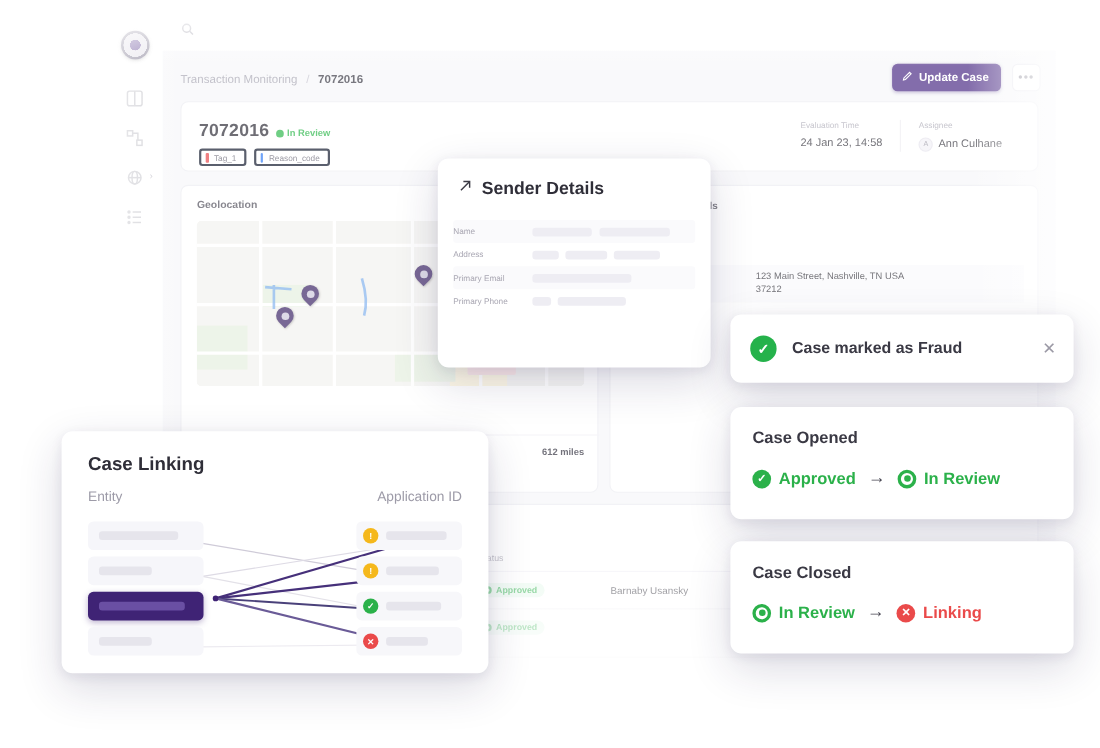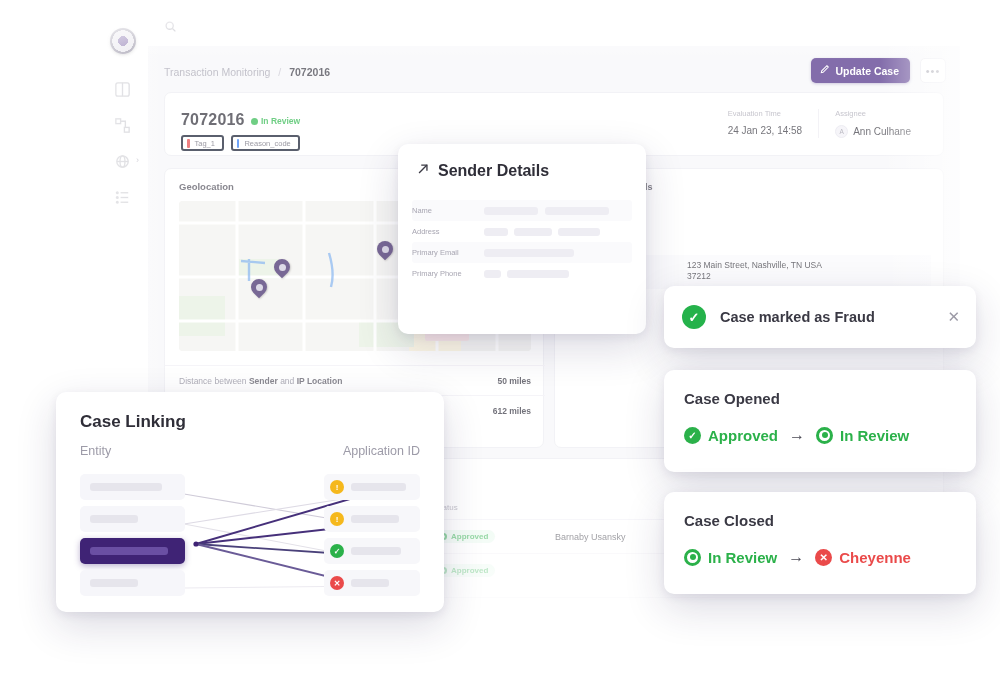"123 Main Street, Nashville, TN" div.kv { top: 86px -> 72px }
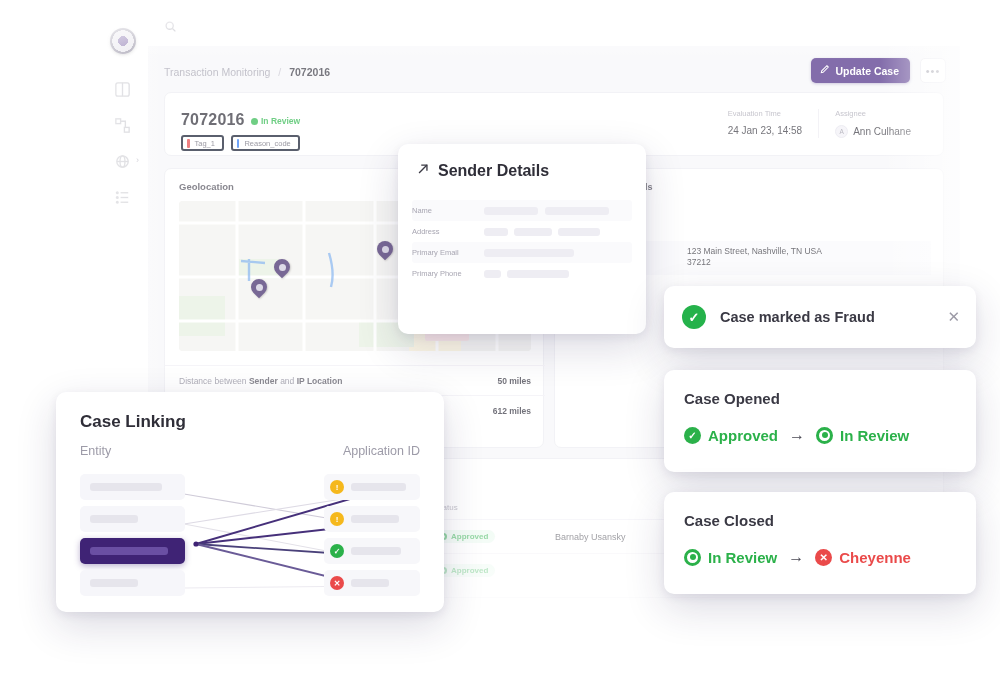"Distance between Sender and IP" div.dist-row { html: <div> <span>Distance between <b>Sender</b> and <b>IP Location</b></span> <span>50 miles</span> </div> -> none }
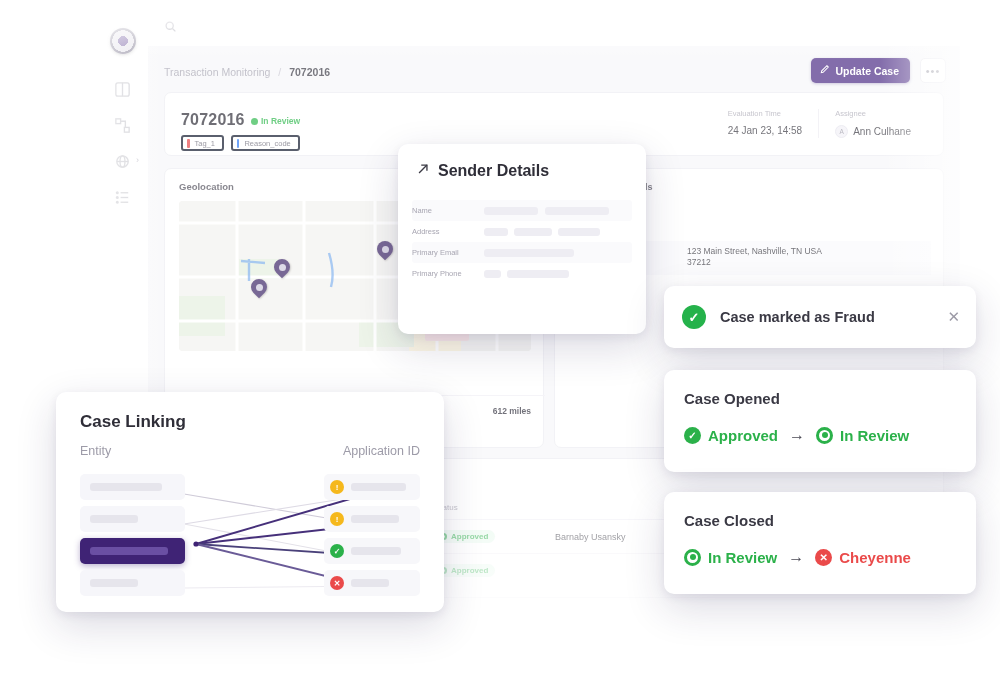"Cheyenne" span { text: Cheyenne -> Linking }
